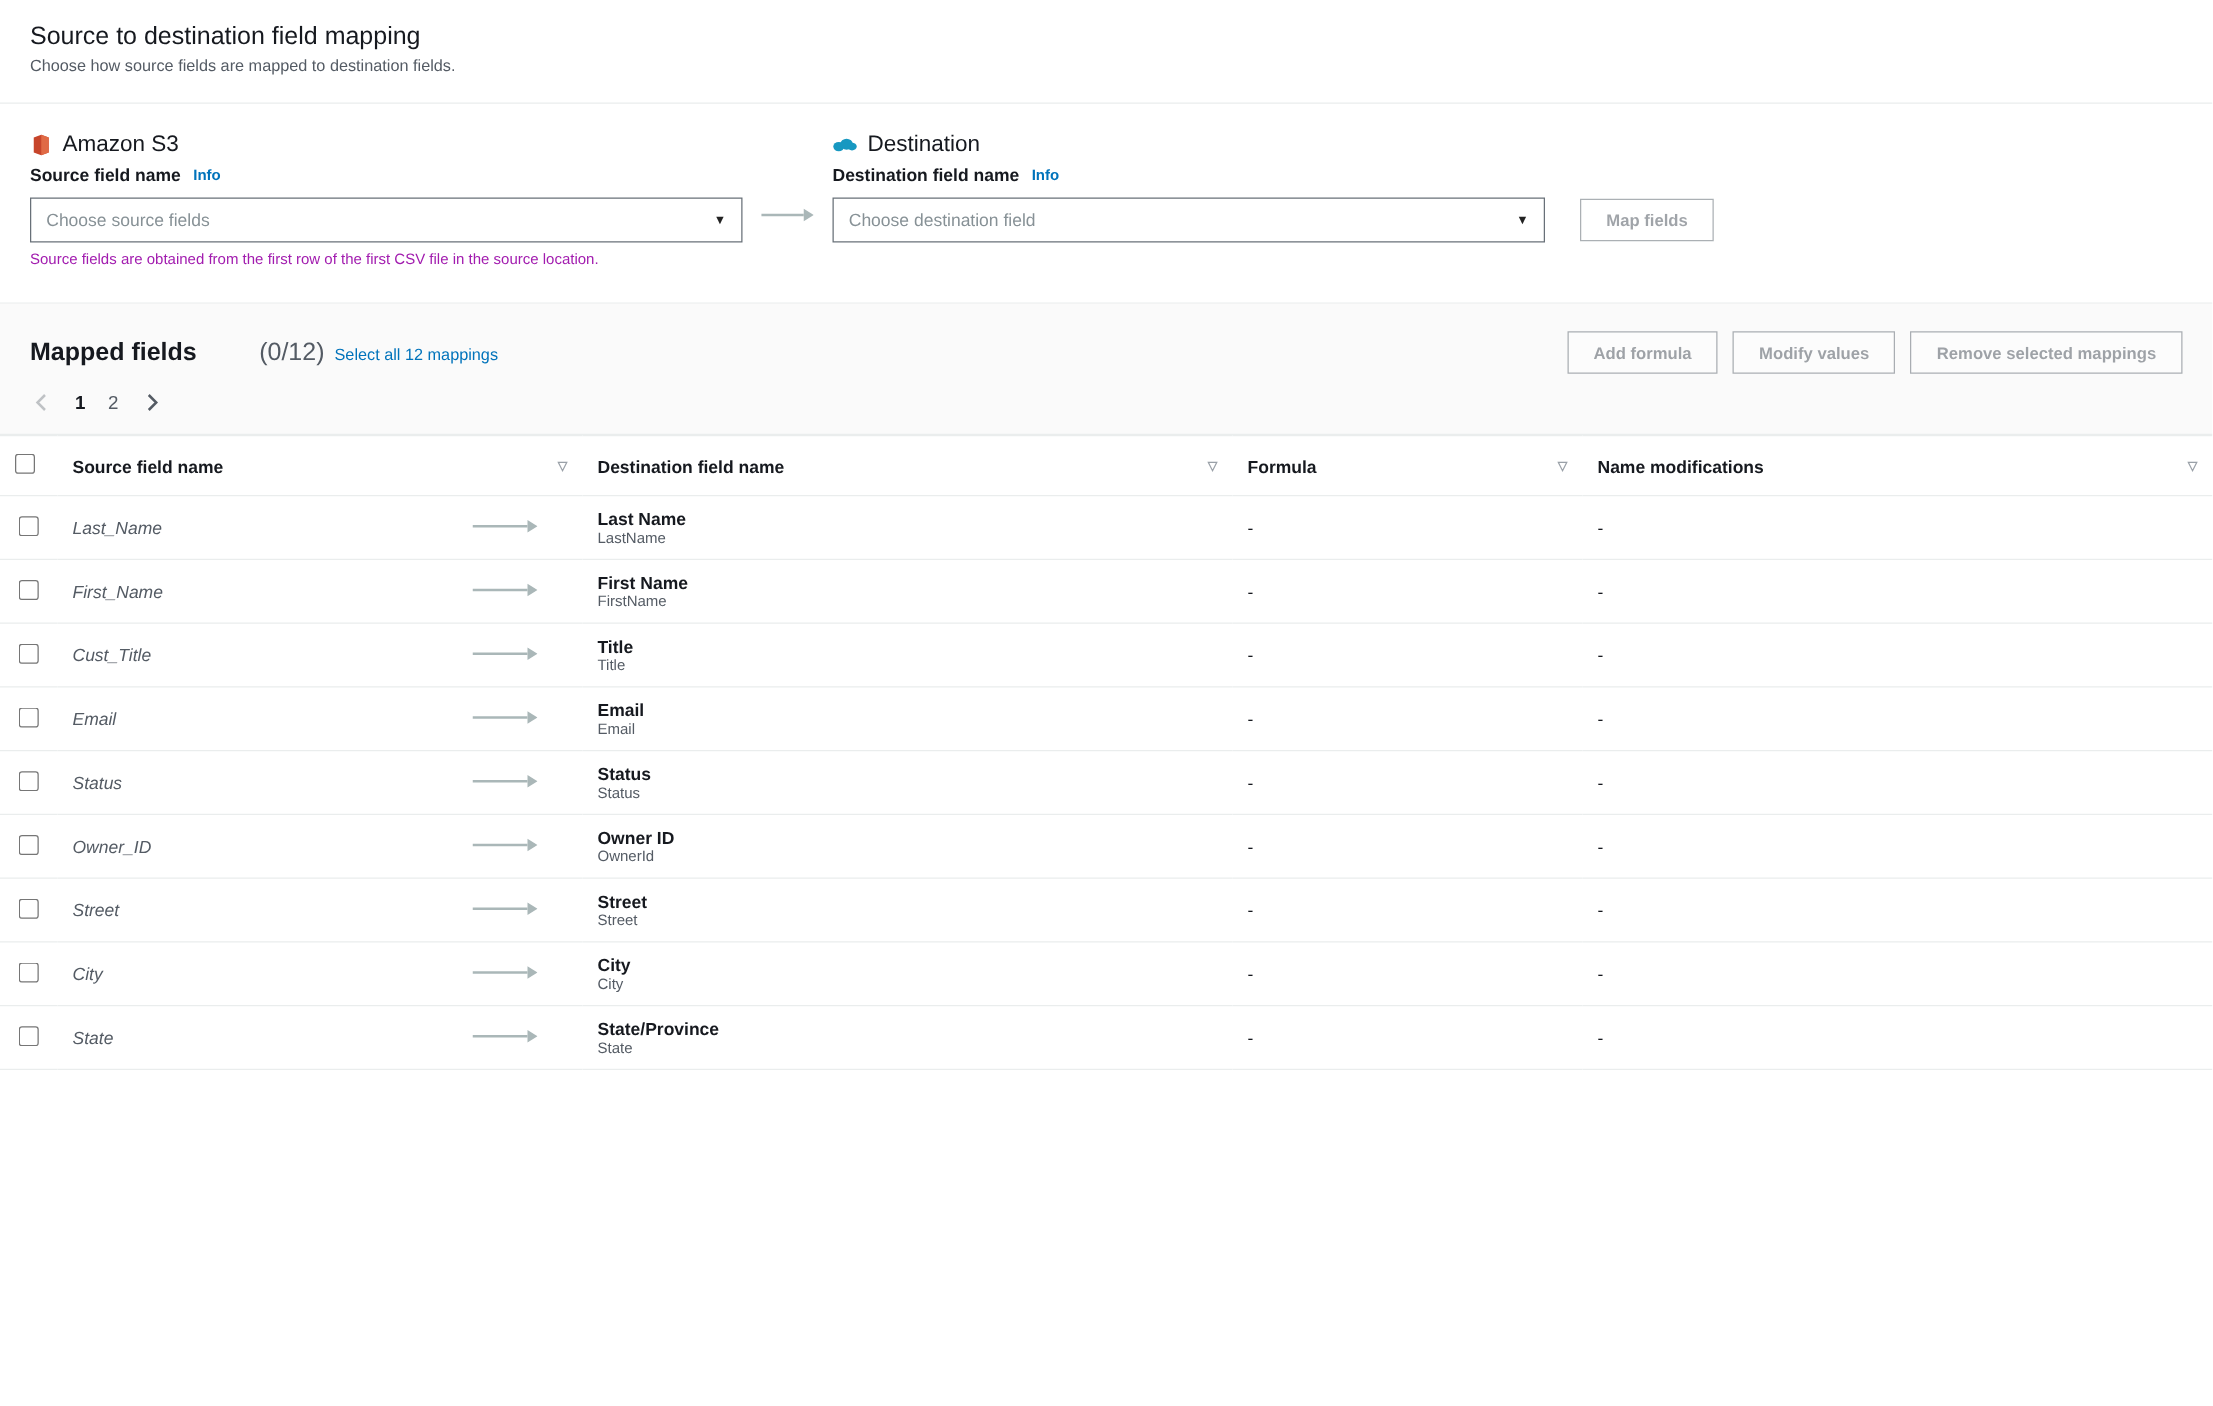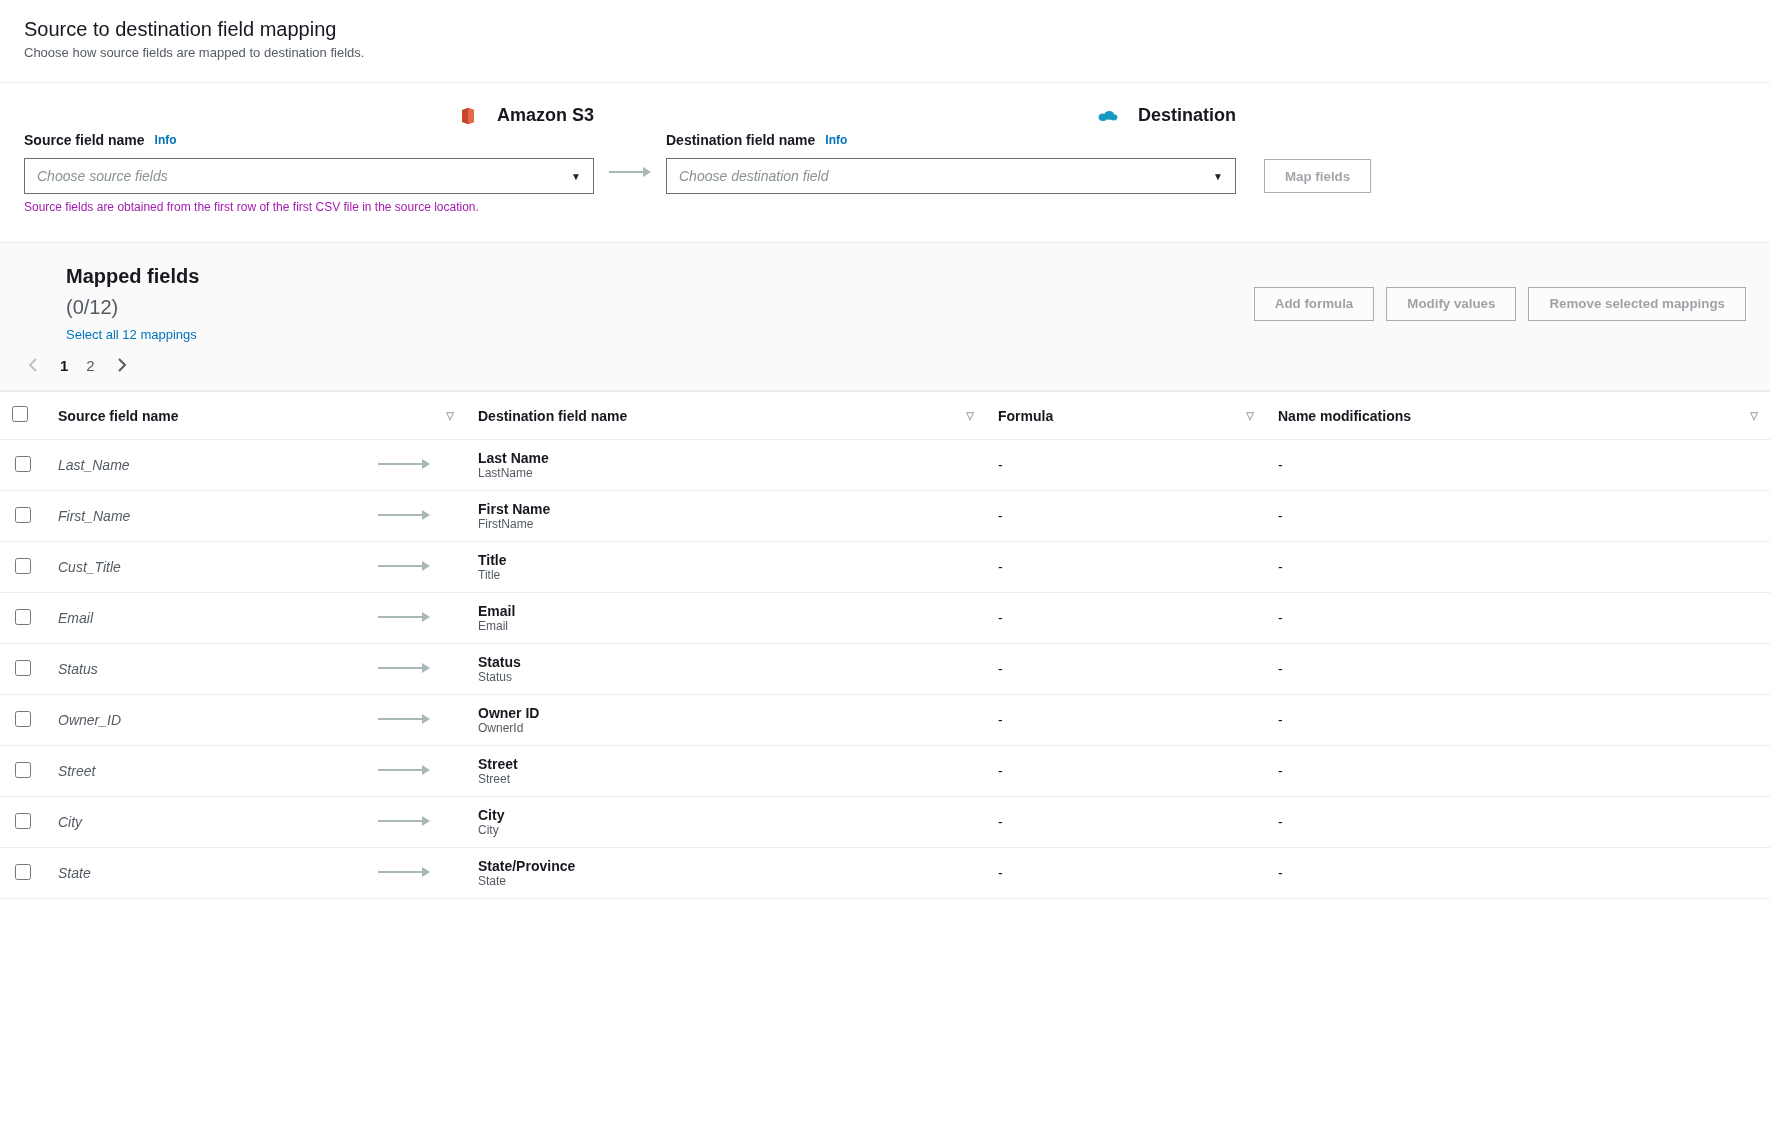"Amazon S3" .connector-title { font-weight: 700 -> 400; gap: 20px -> 8px; justify-content: flex-end -> none }
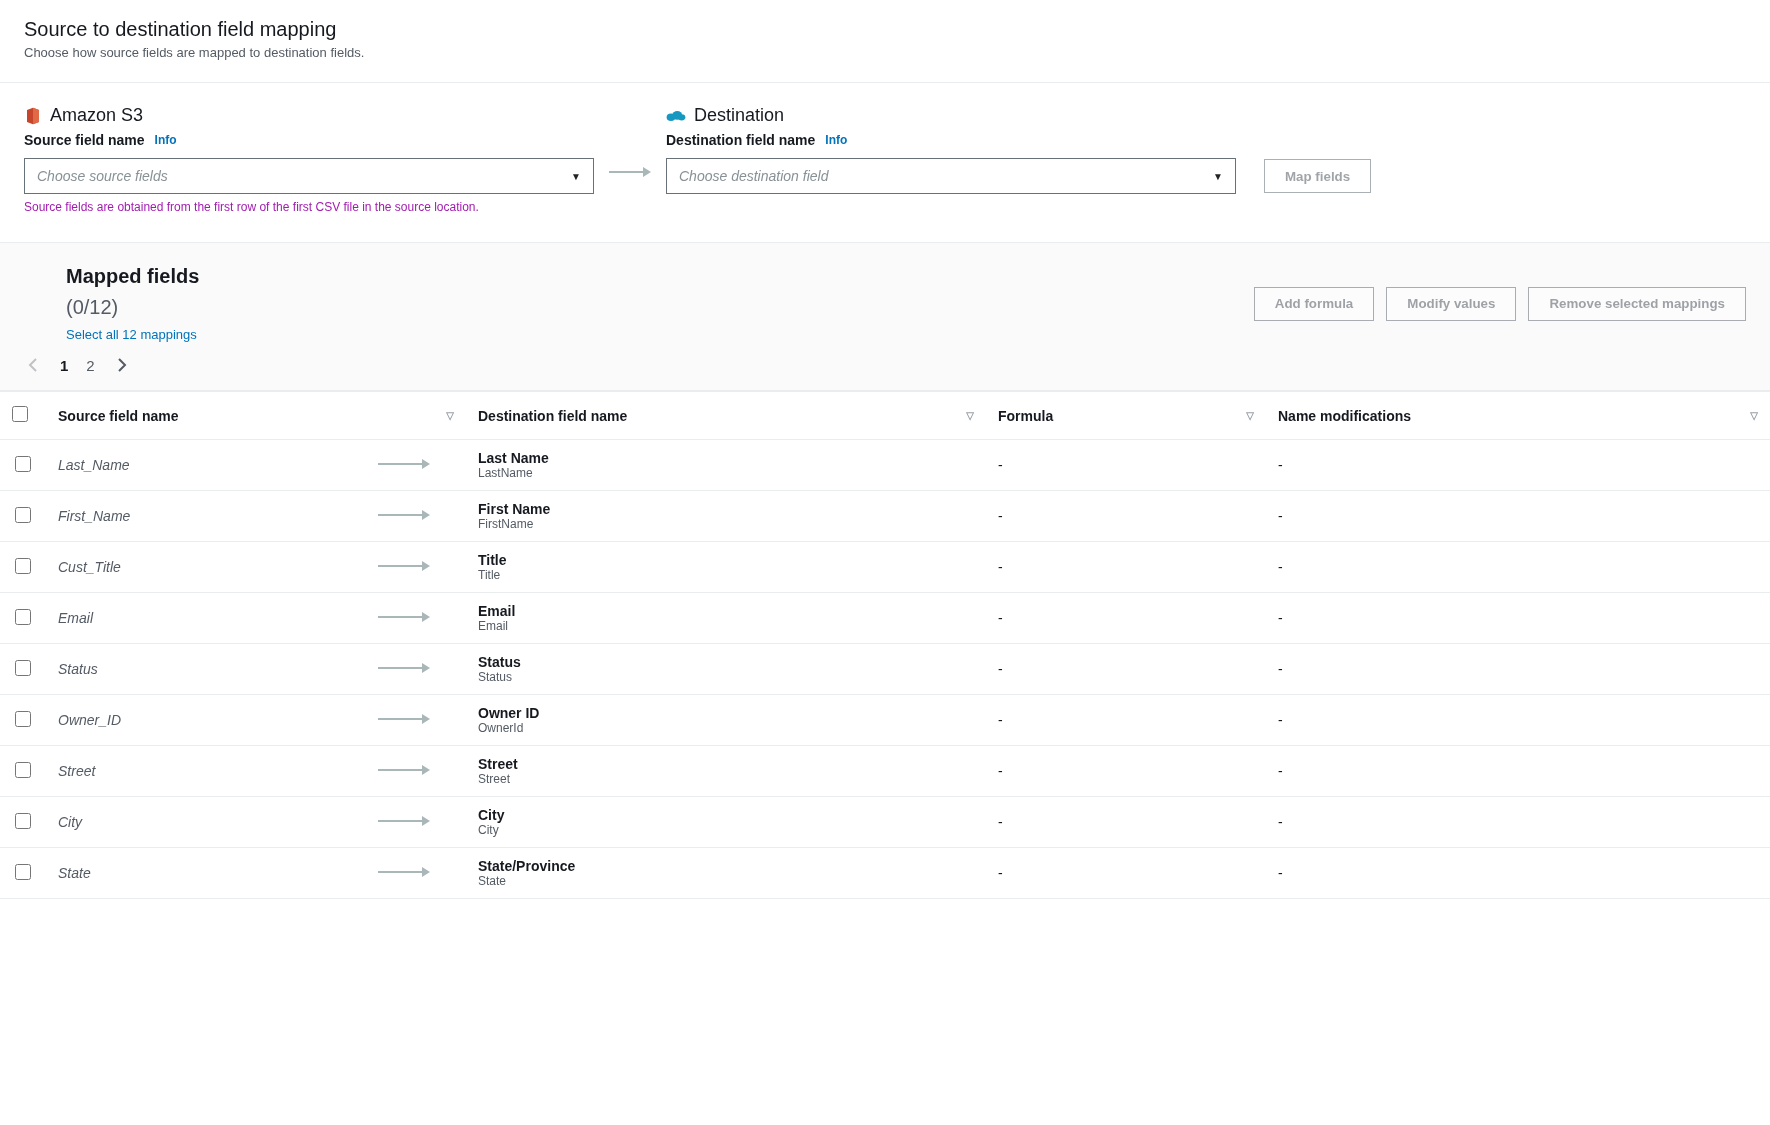"Choose source fields" .select-box .placeholder { font-style: italic -> none }
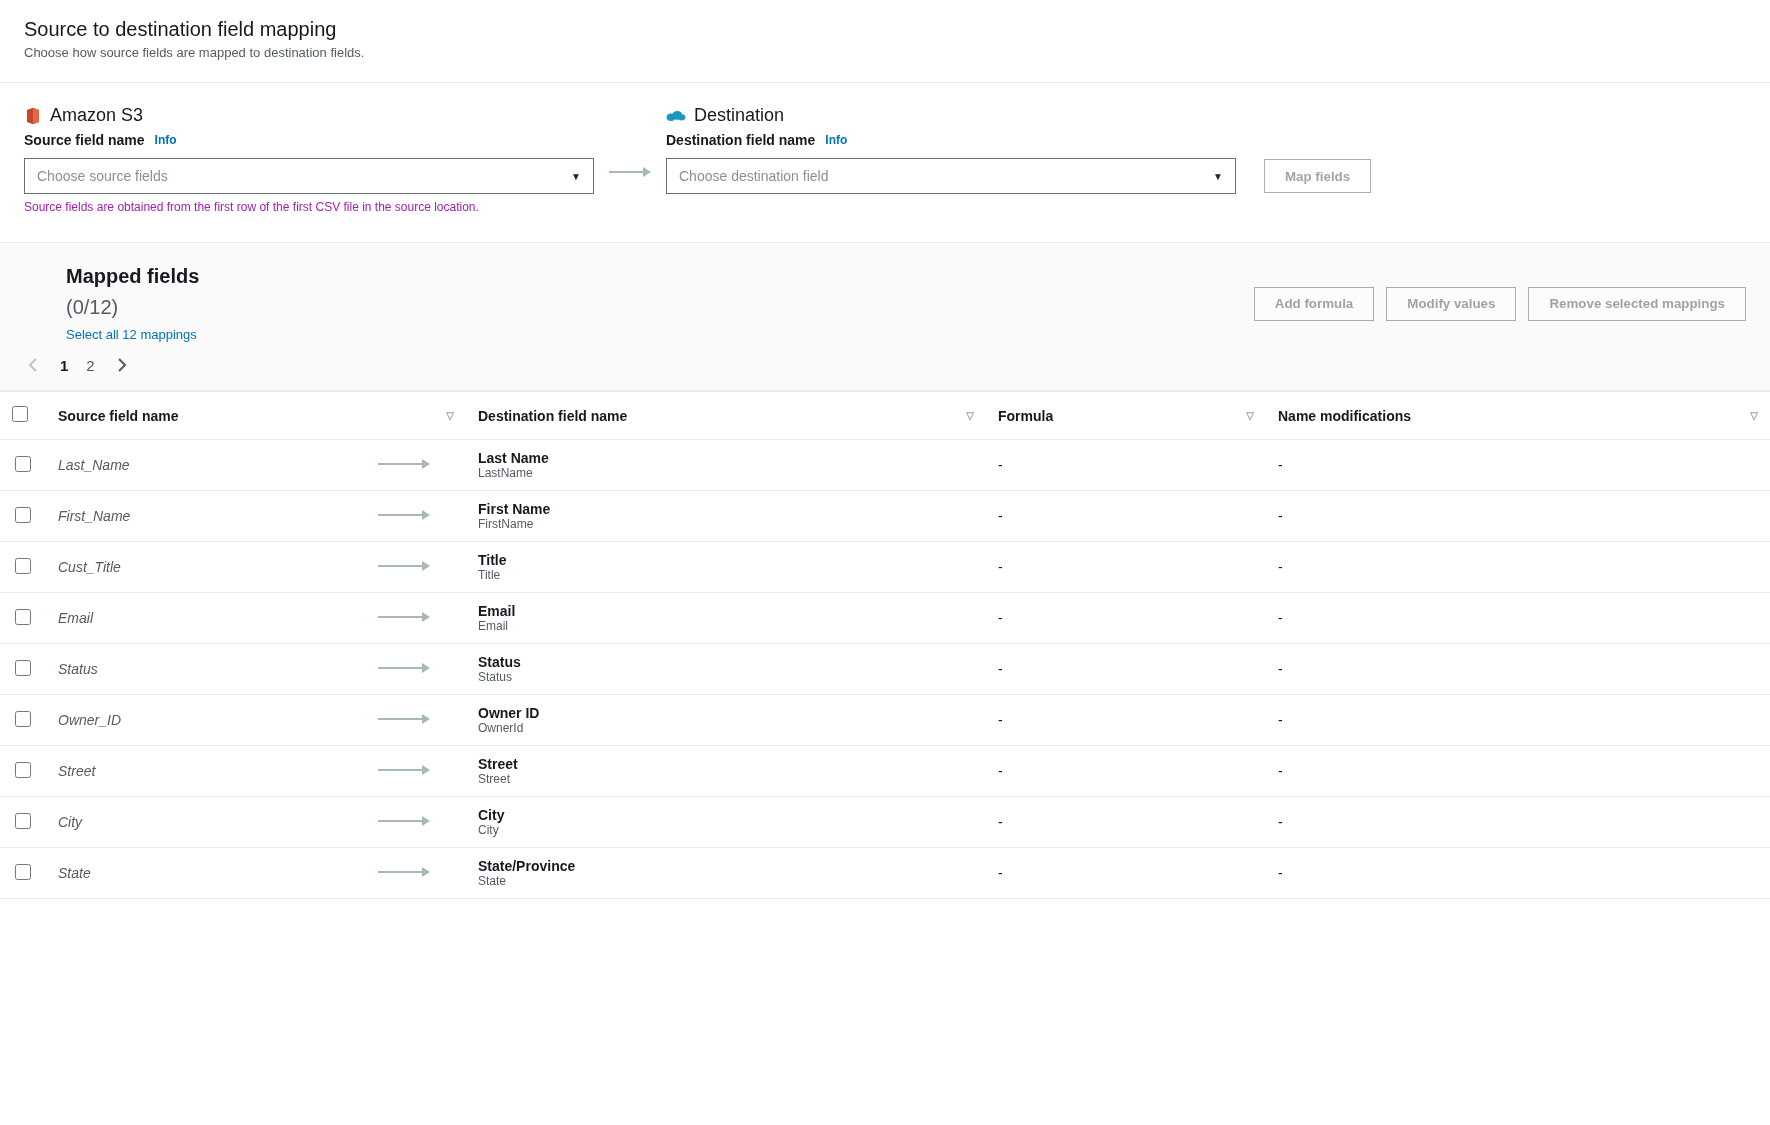"Mapped fields" .mapped-title { flex-direction: column -> none }
